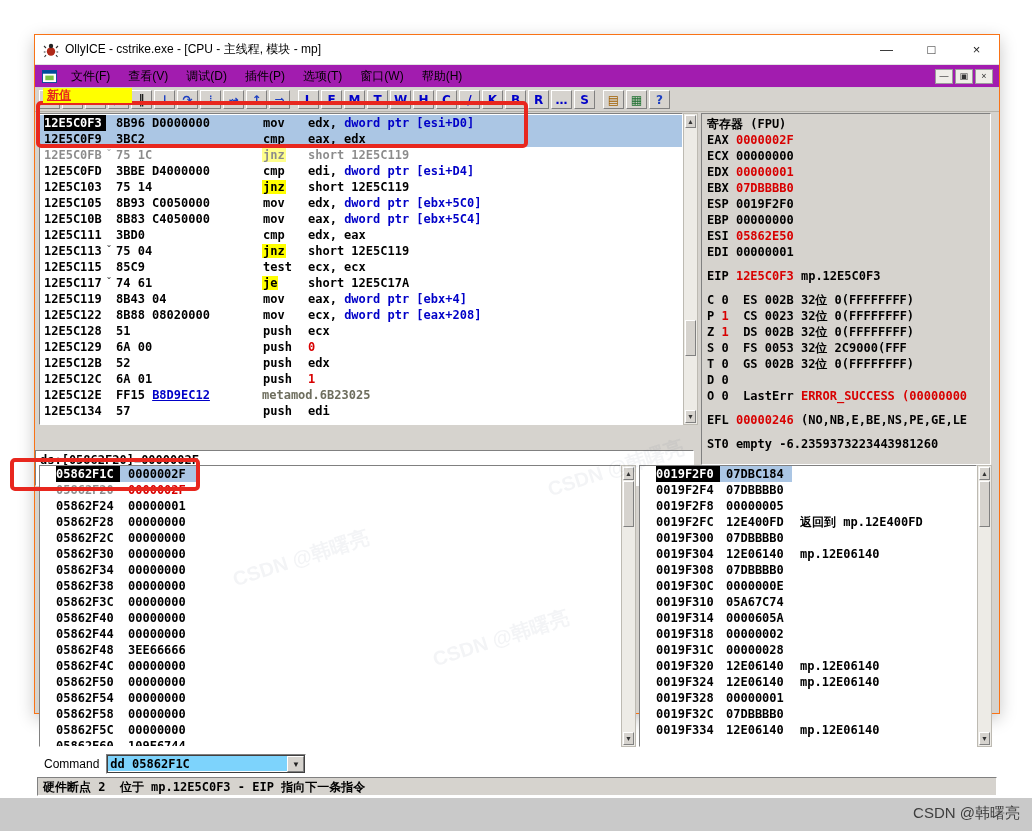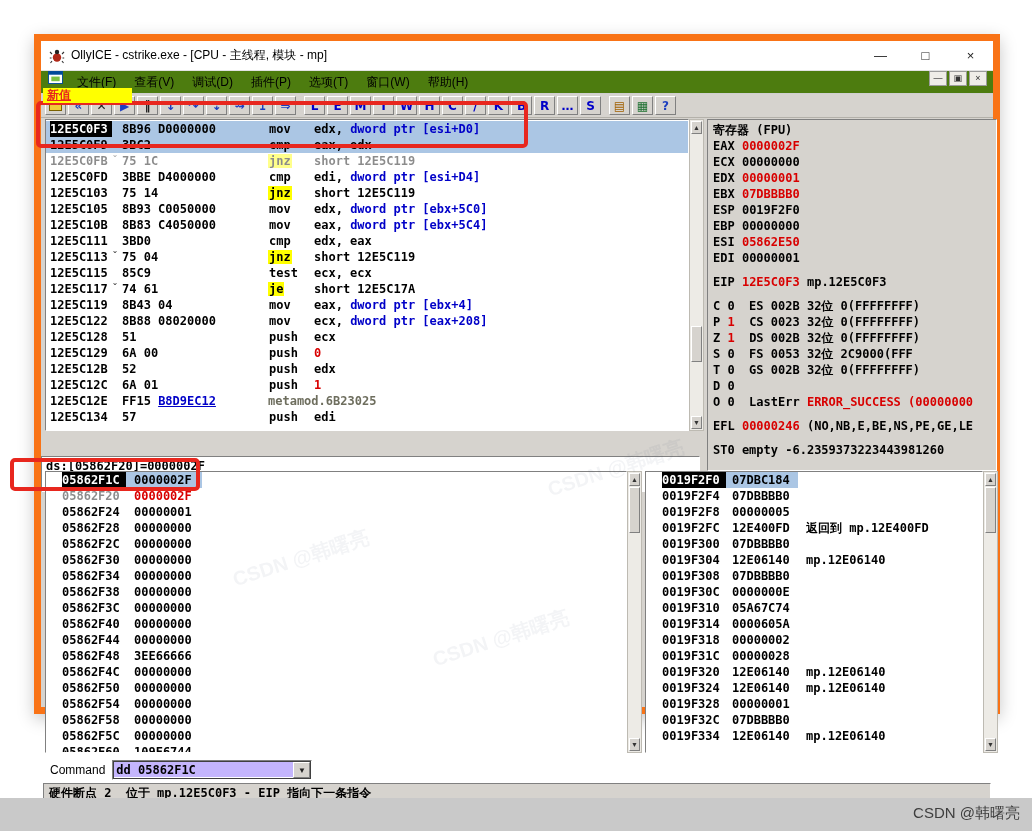"OllyICE - cstrike.exe - [CPU" #window { border: 7px solid #f97316 -> 1px solid #f97316 }
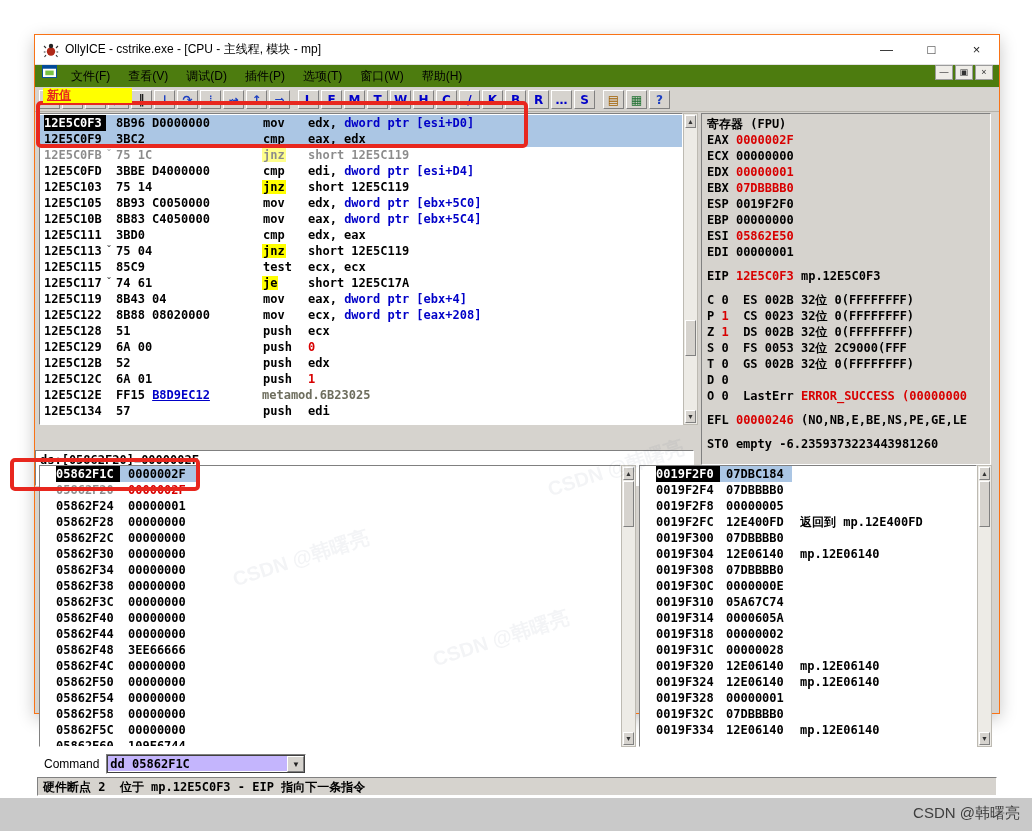"文件(F)" .menubar { align-items: none -> center; background: #4d7c0f -> #a21caf }
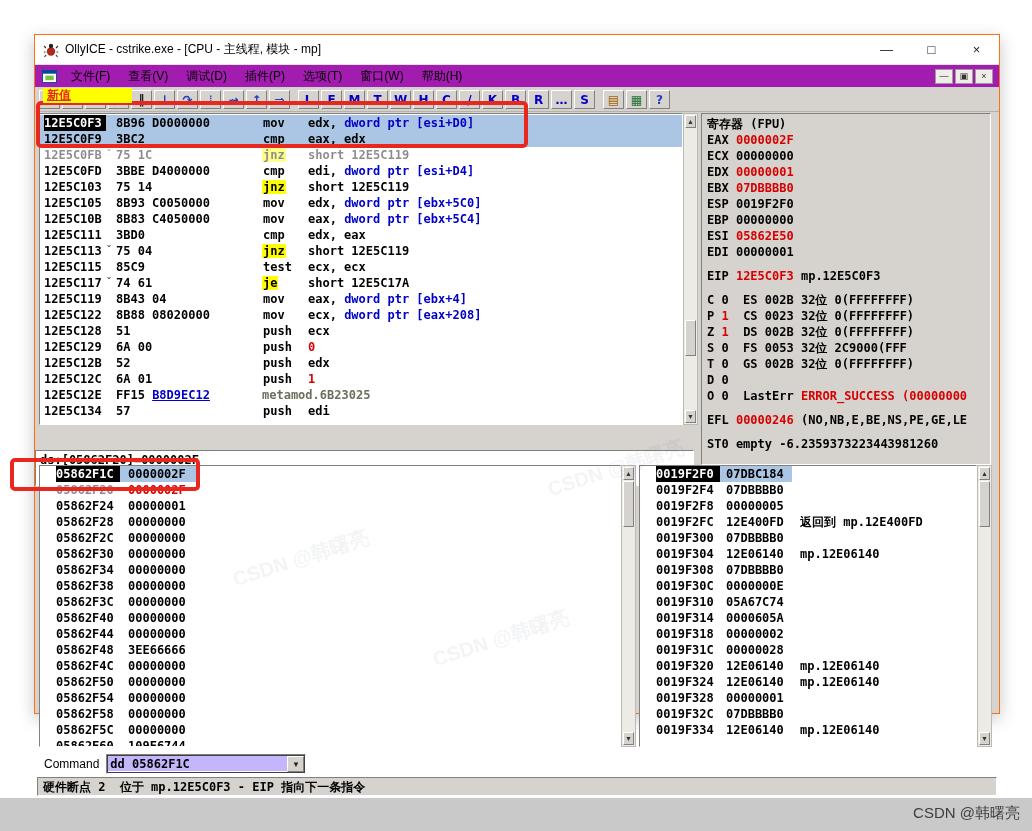"dd 05862F1C" .cmd-input { background: #c4b5fd -> #7dd3fc }
